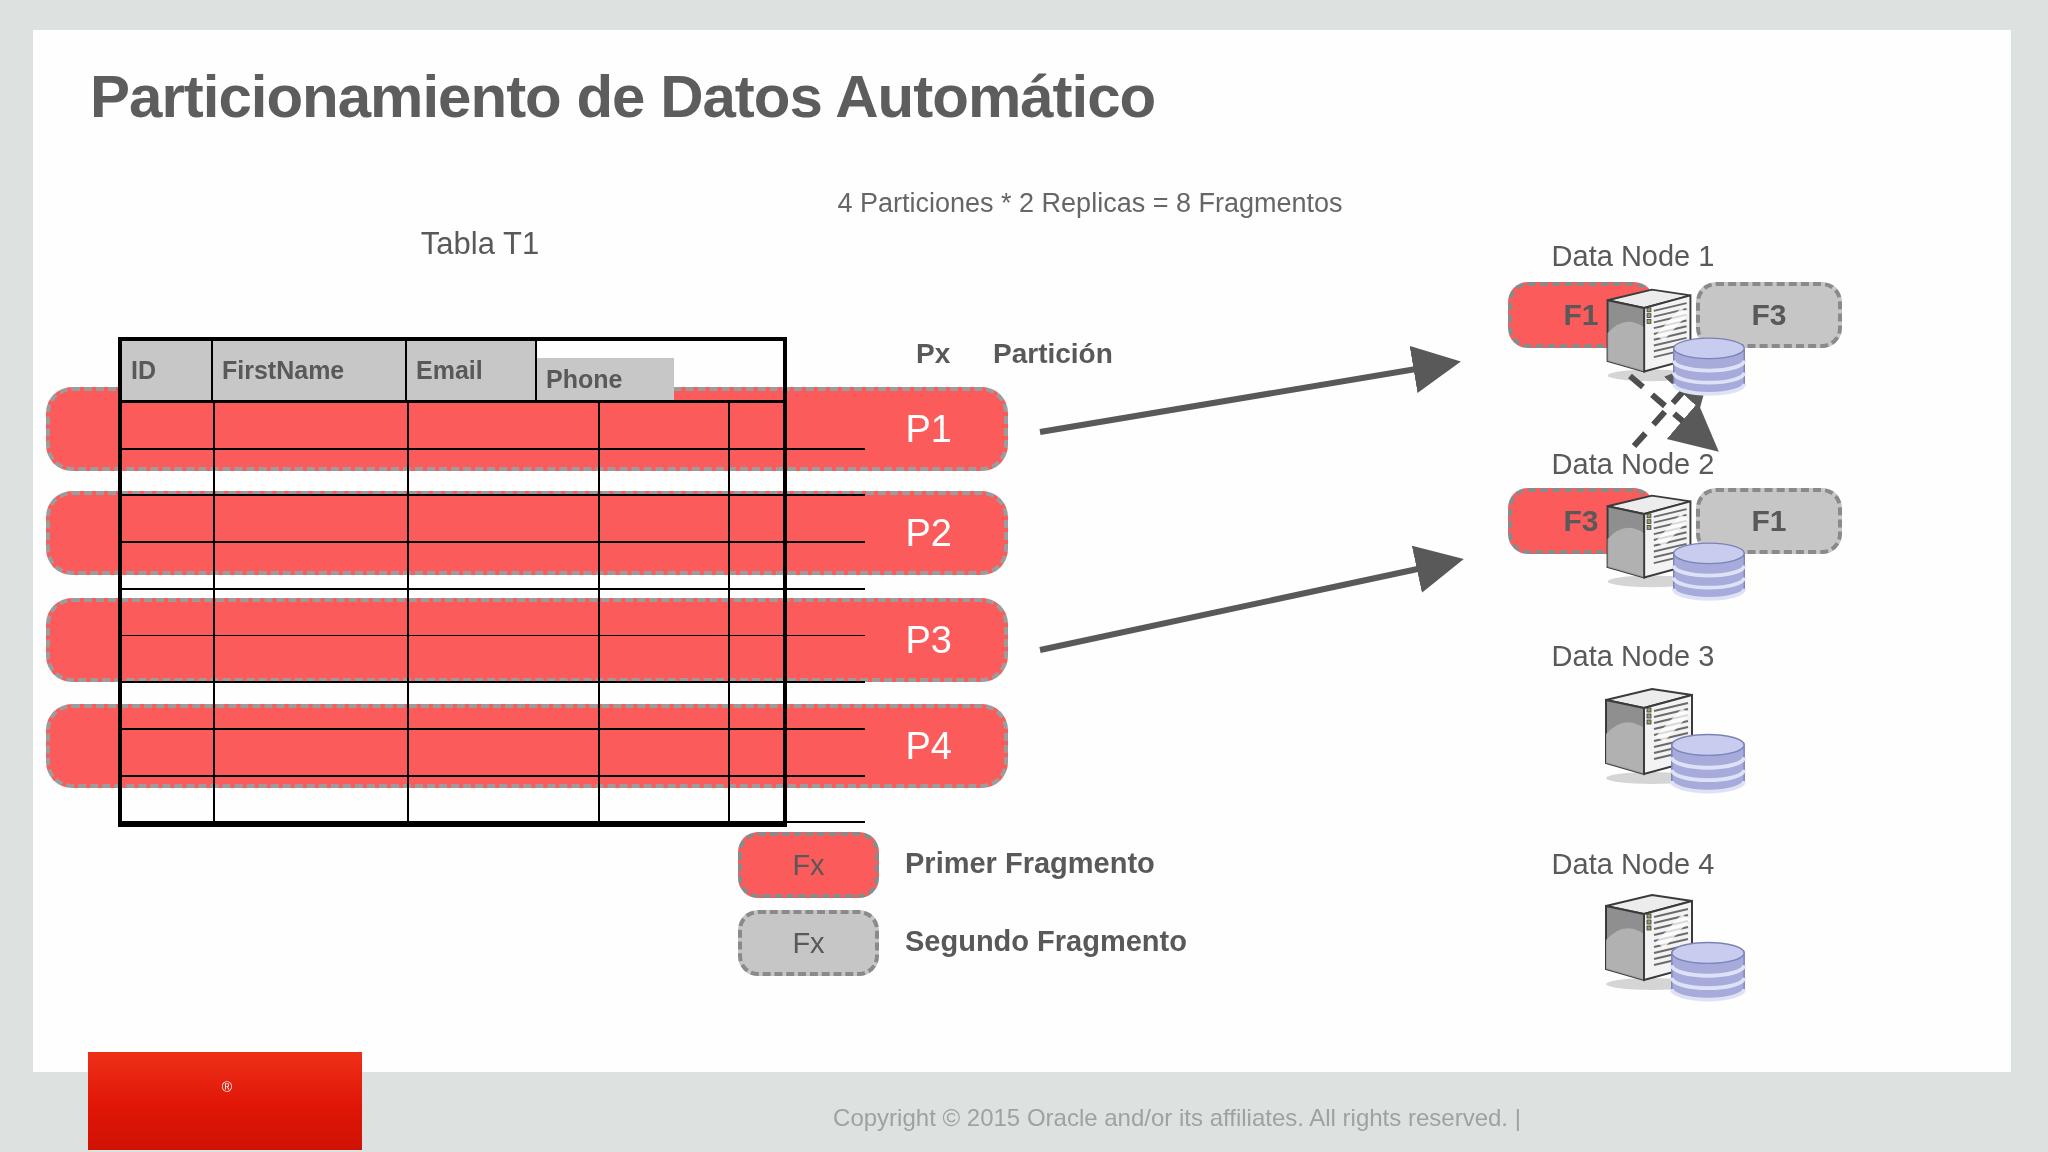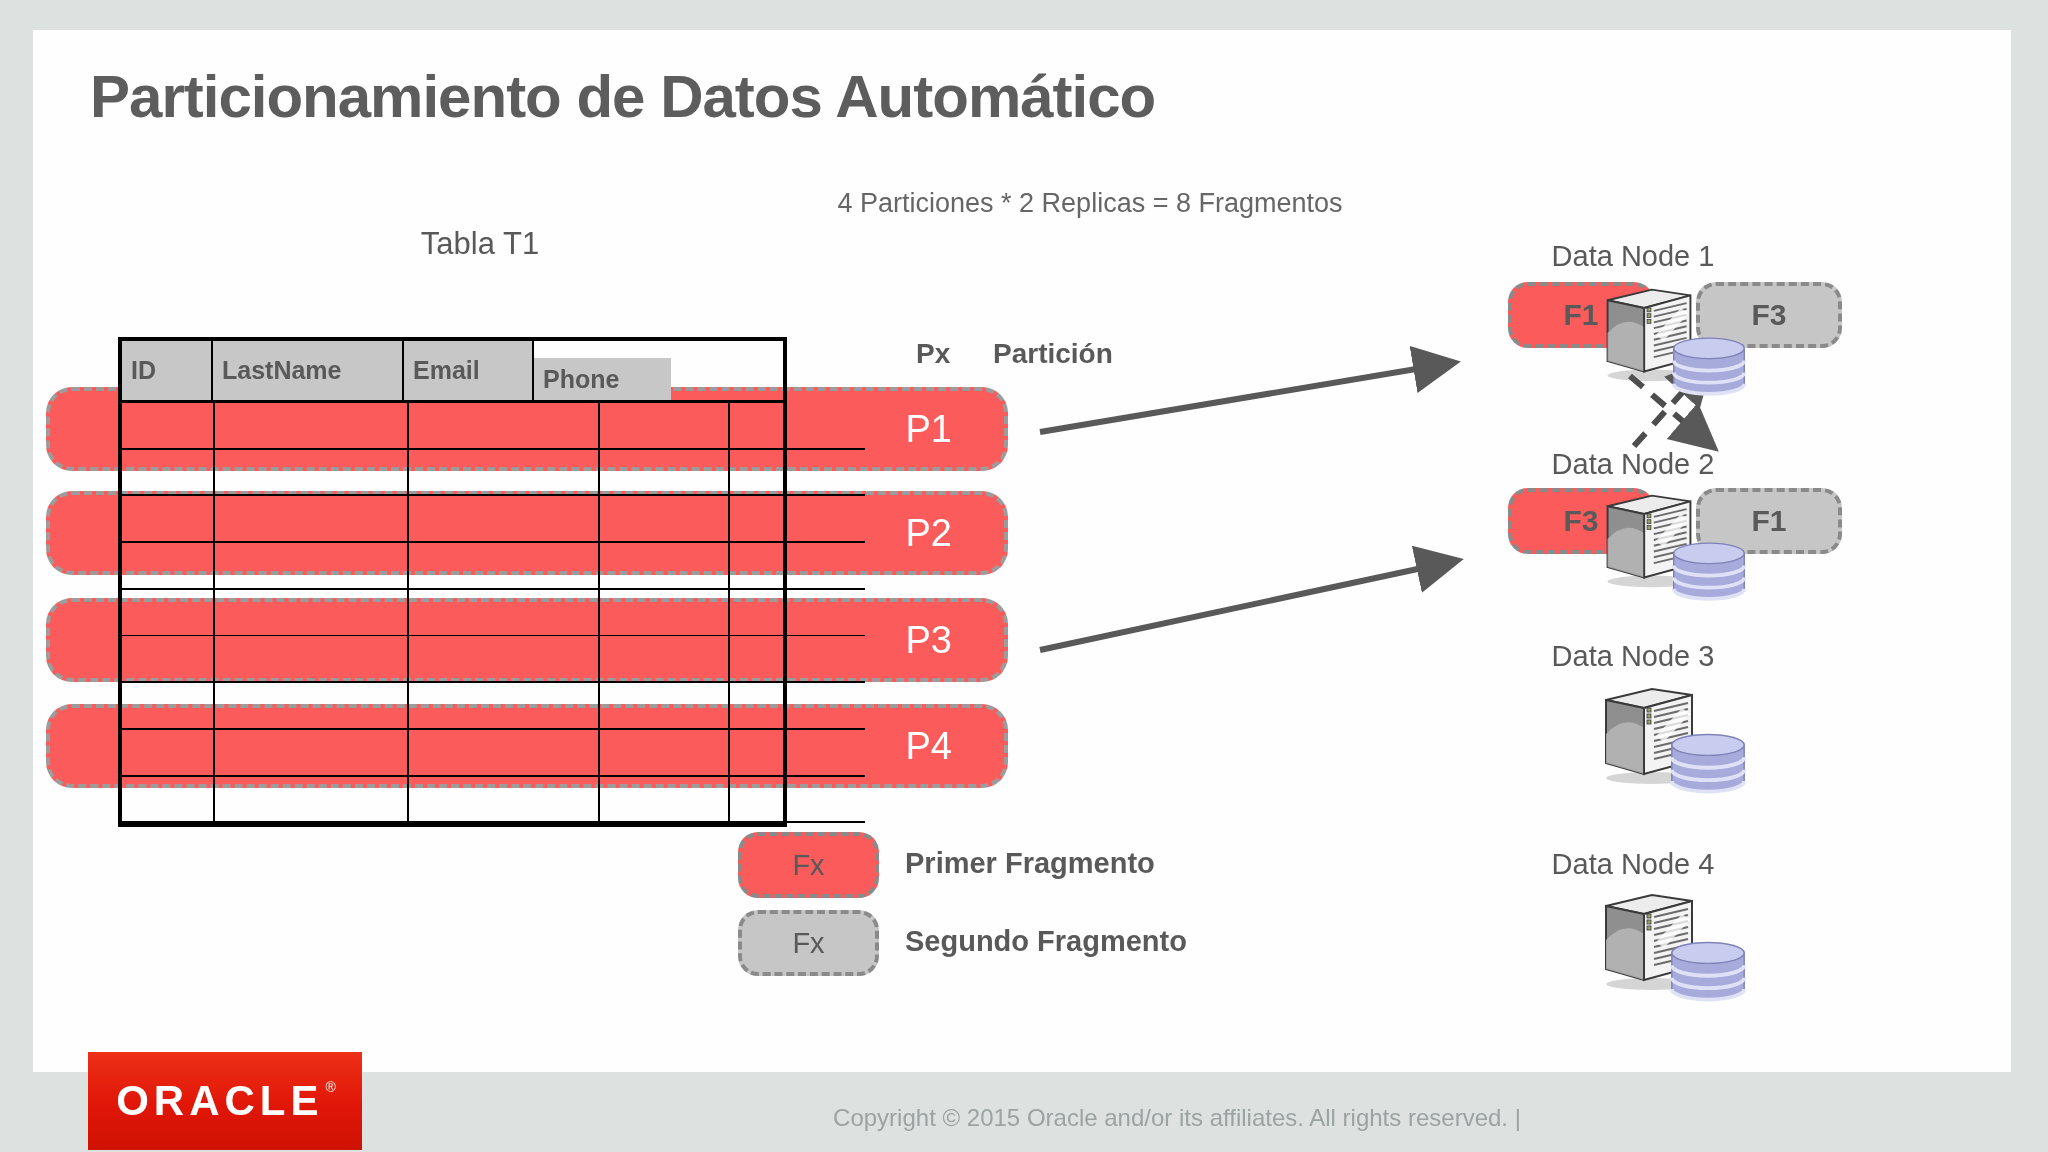"FirstName" div.hcell { html: none -> <div>FirstName</div> }
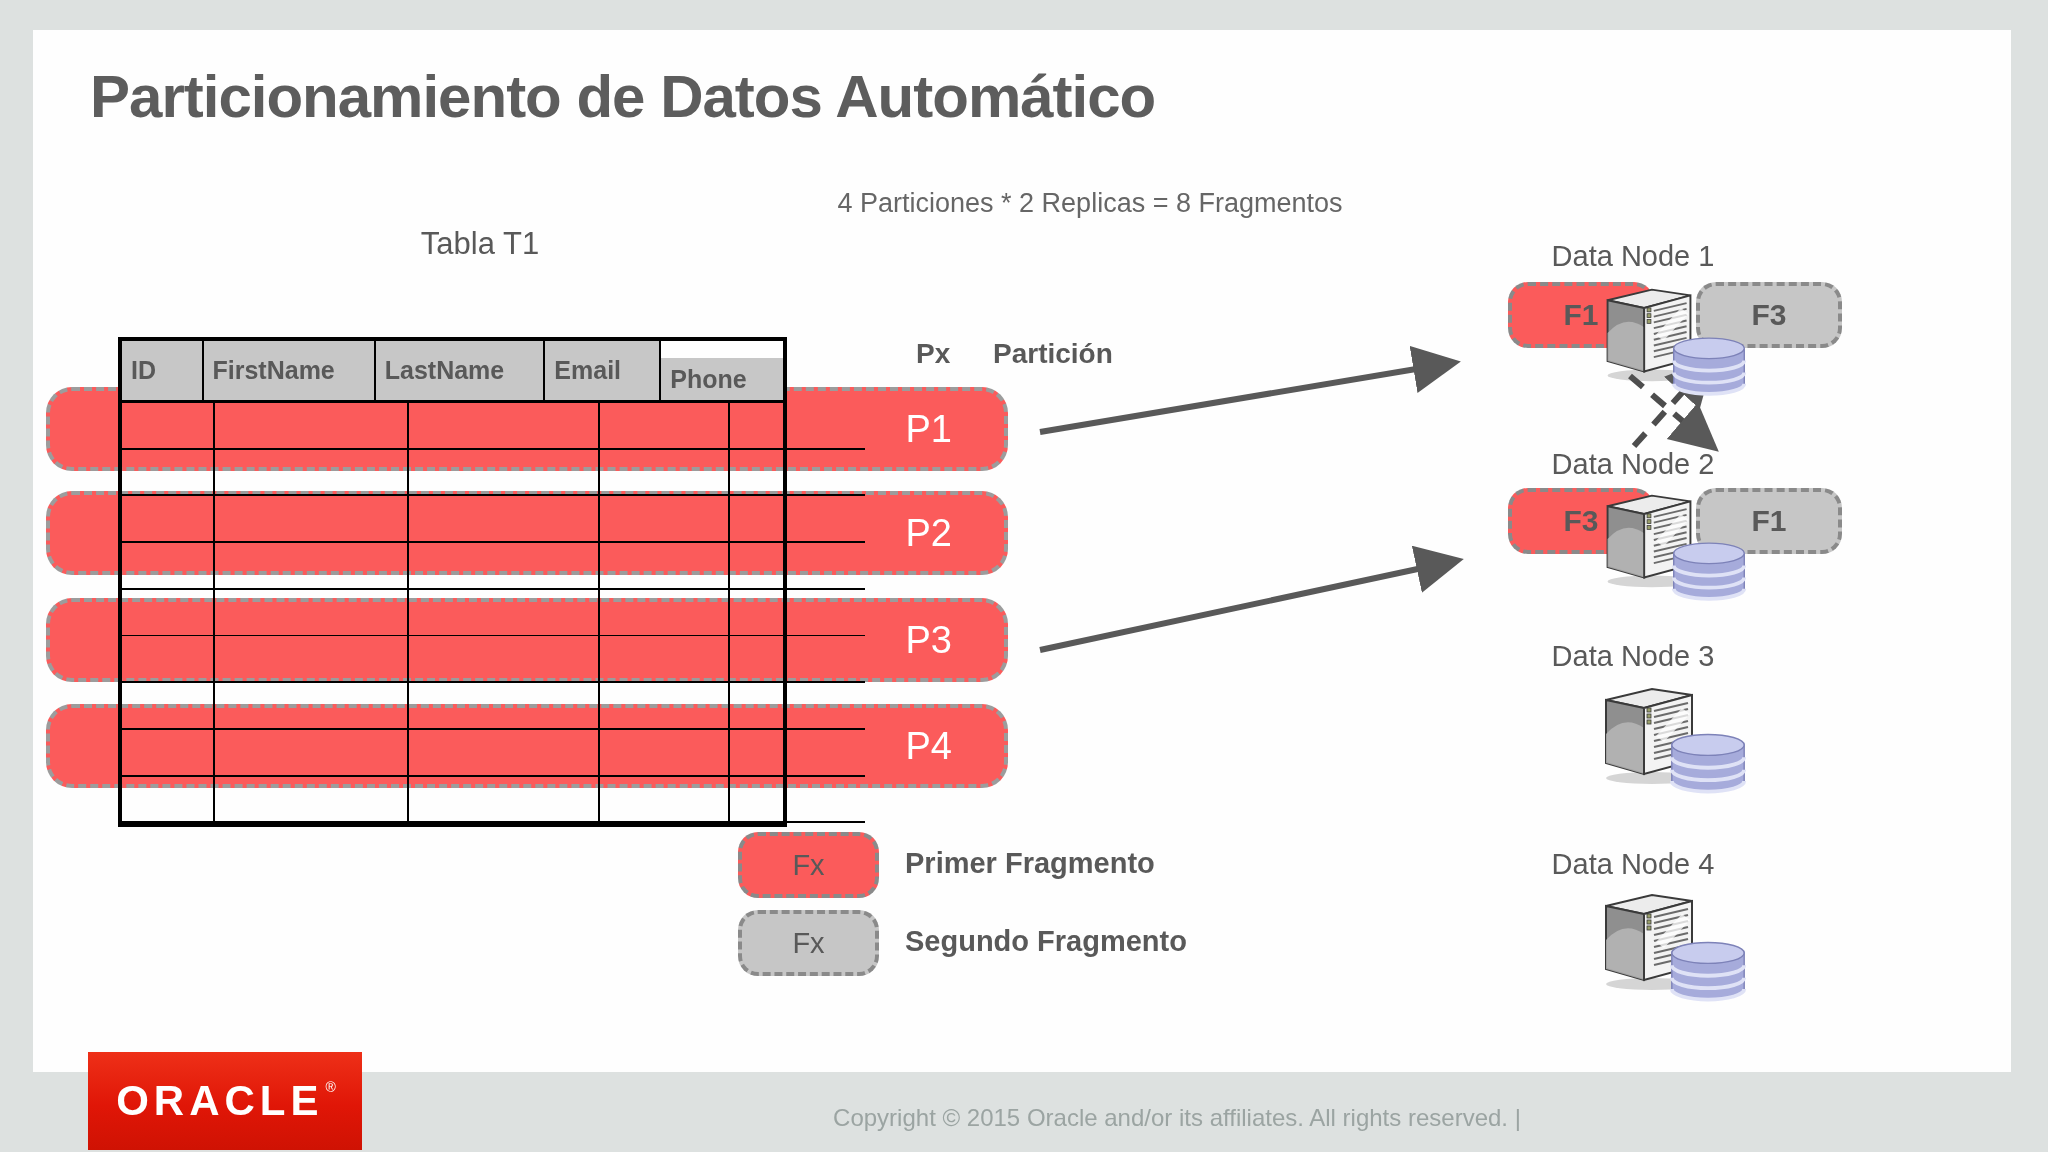"LastName" div.hcell { html: <div>LastName</div> -> none }
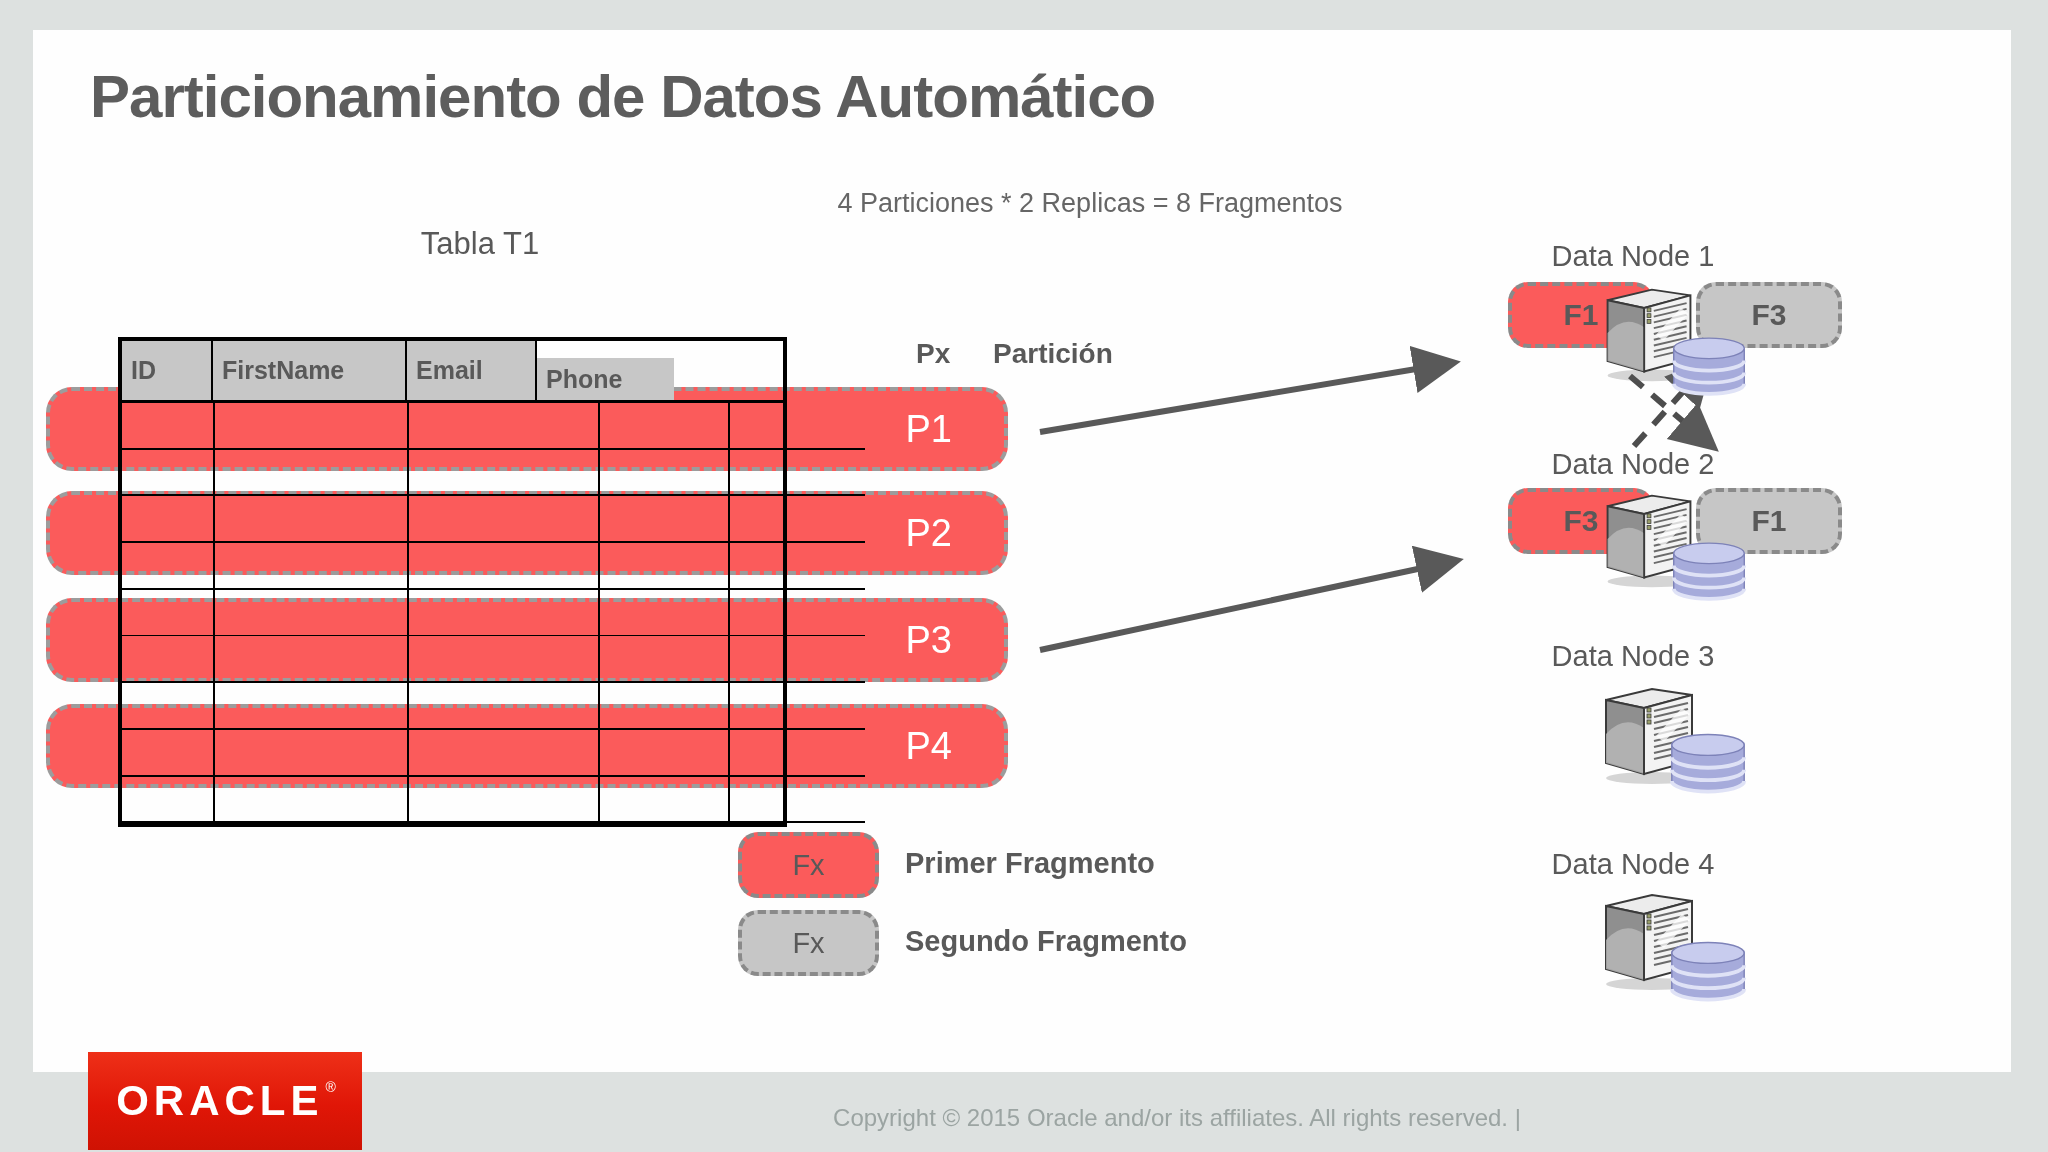"ORACLE" span.oracle-word { html: <span>ORACLE</span> -> none }
